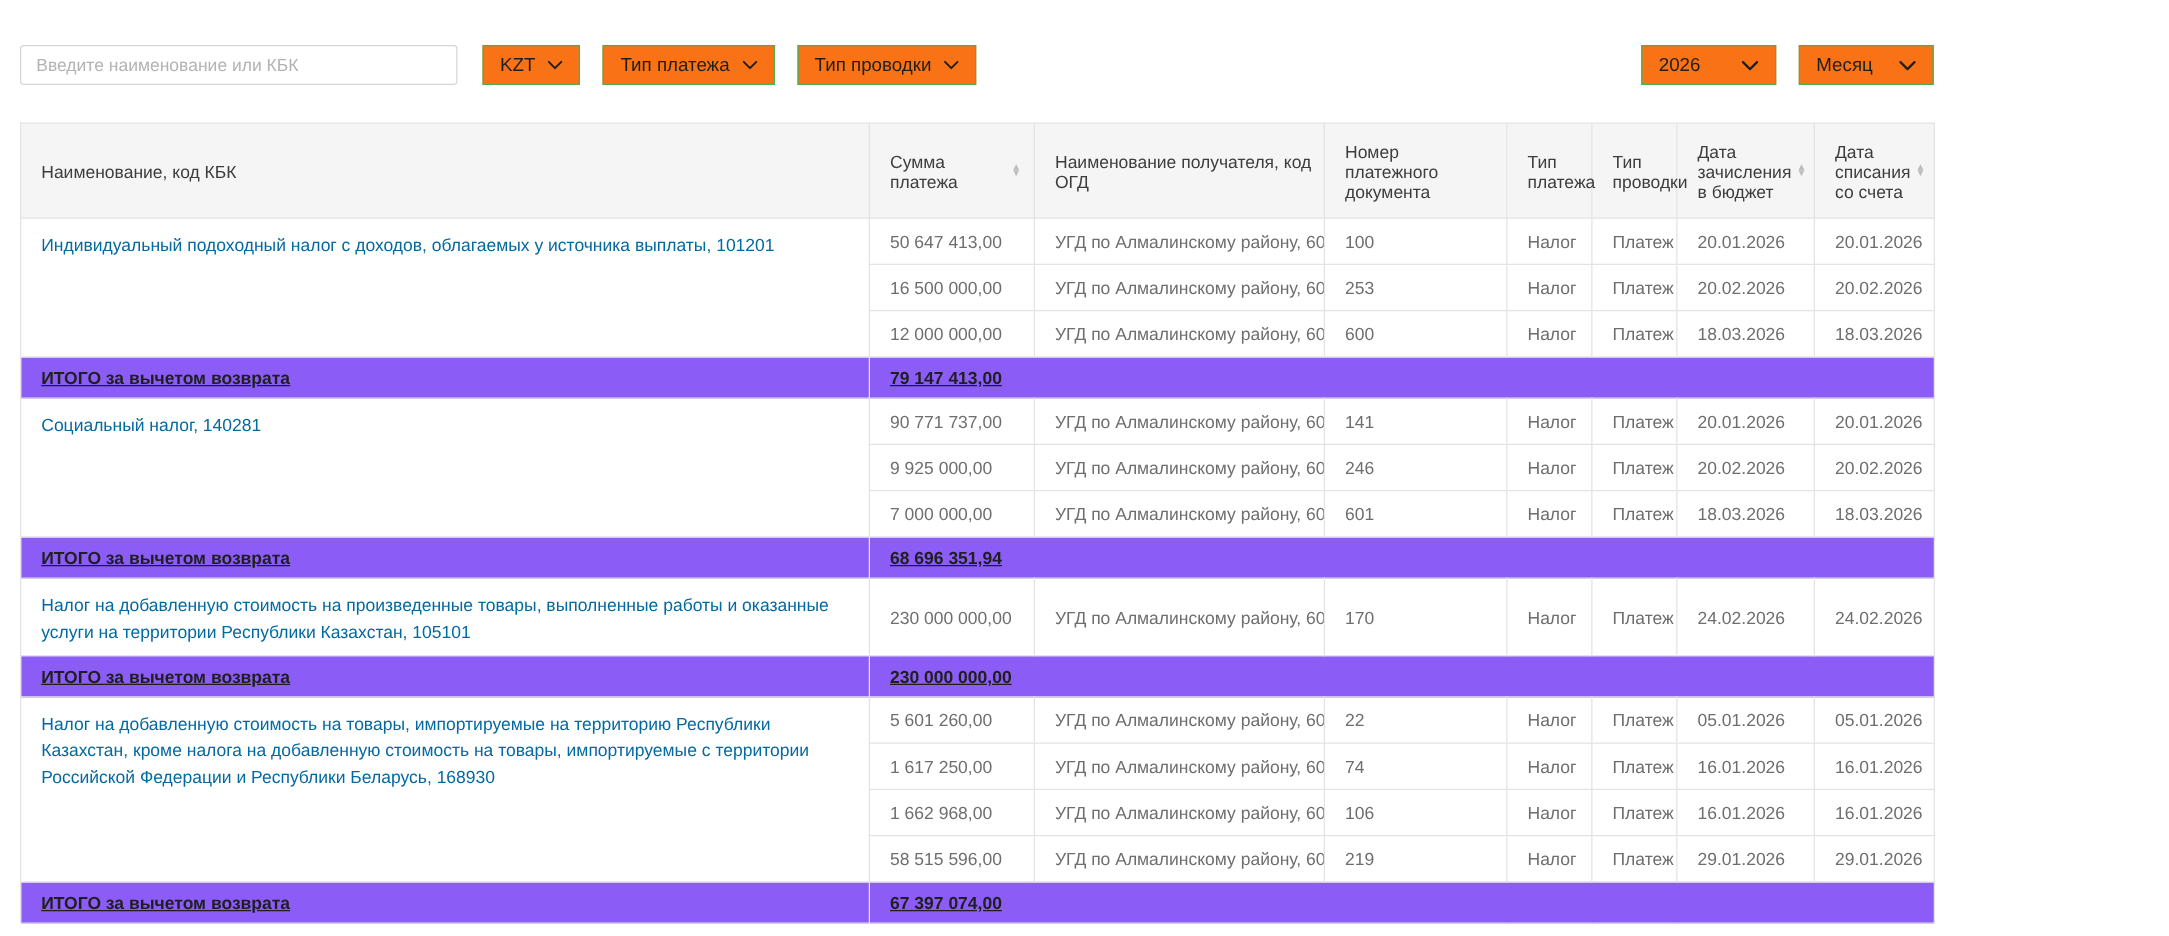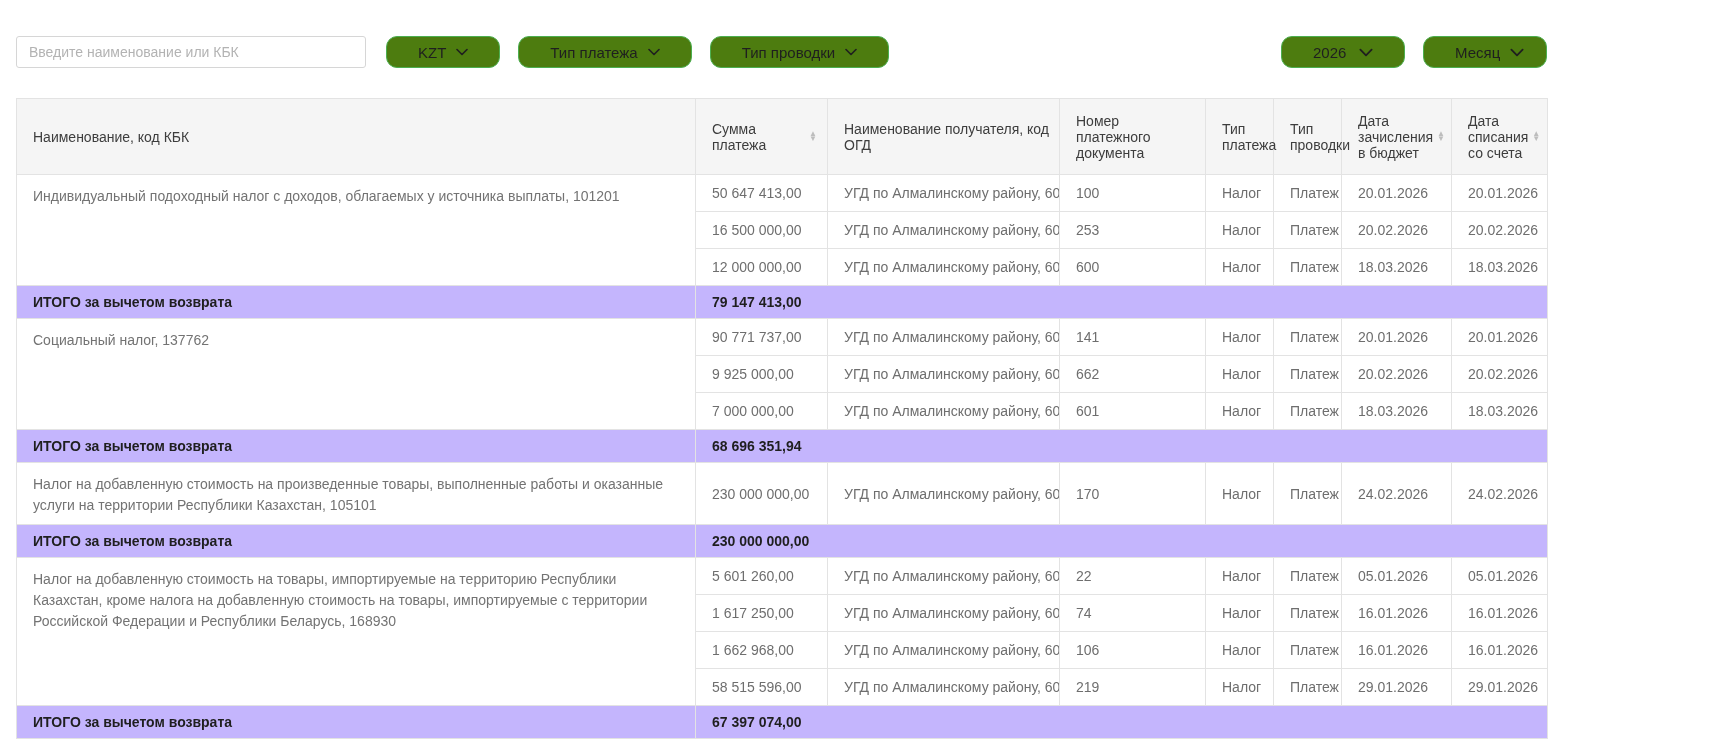"KZT" .pill { background: #4d7c0f -> #f97316; border-radius: 11px -> 0; padding: 0 31px -> 0 13px }
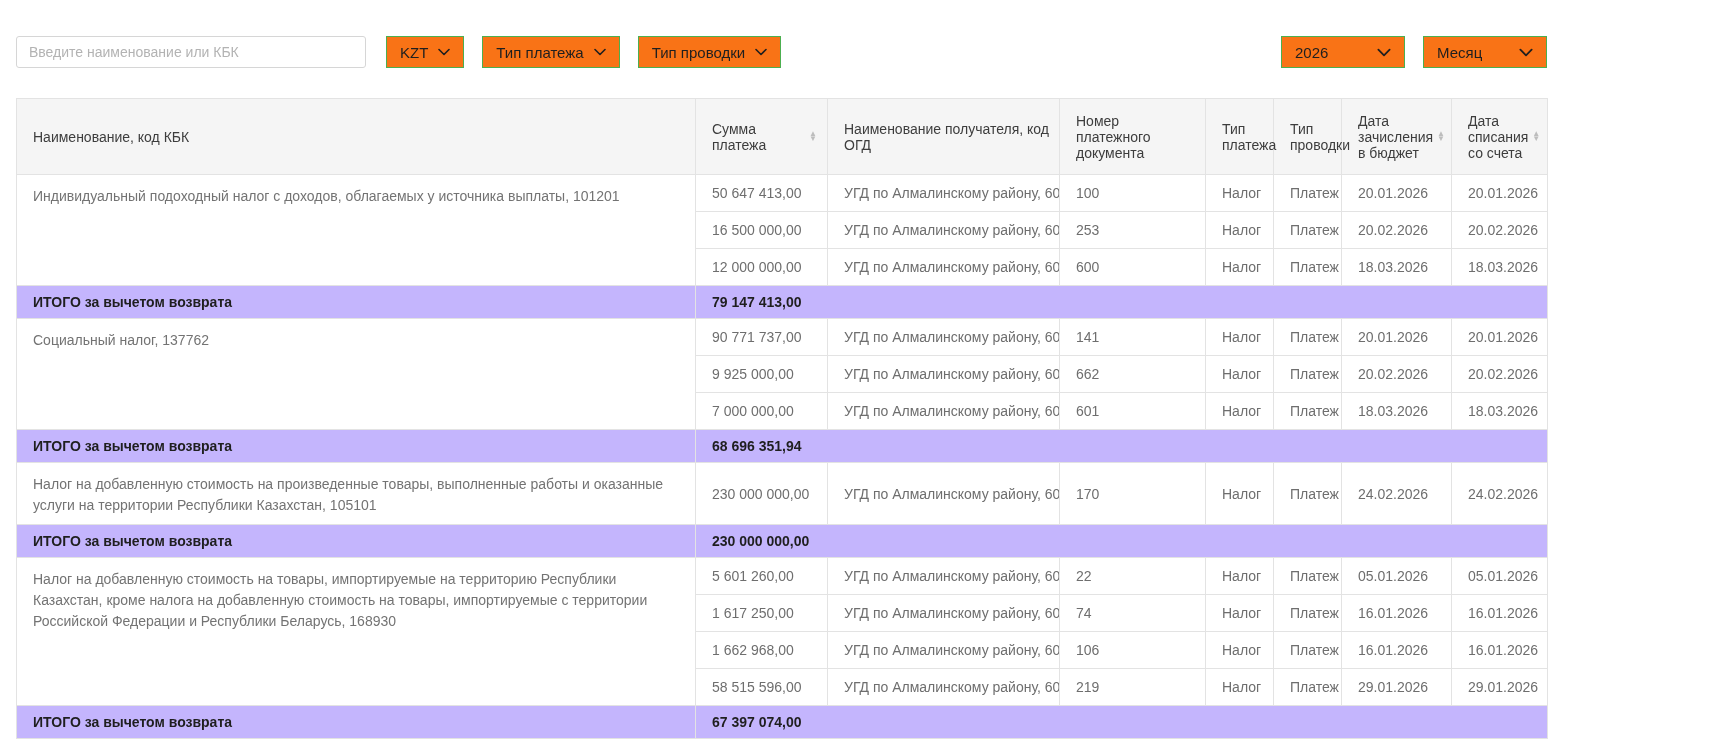"2026" .pill.wide { width: 124px -> 108px }
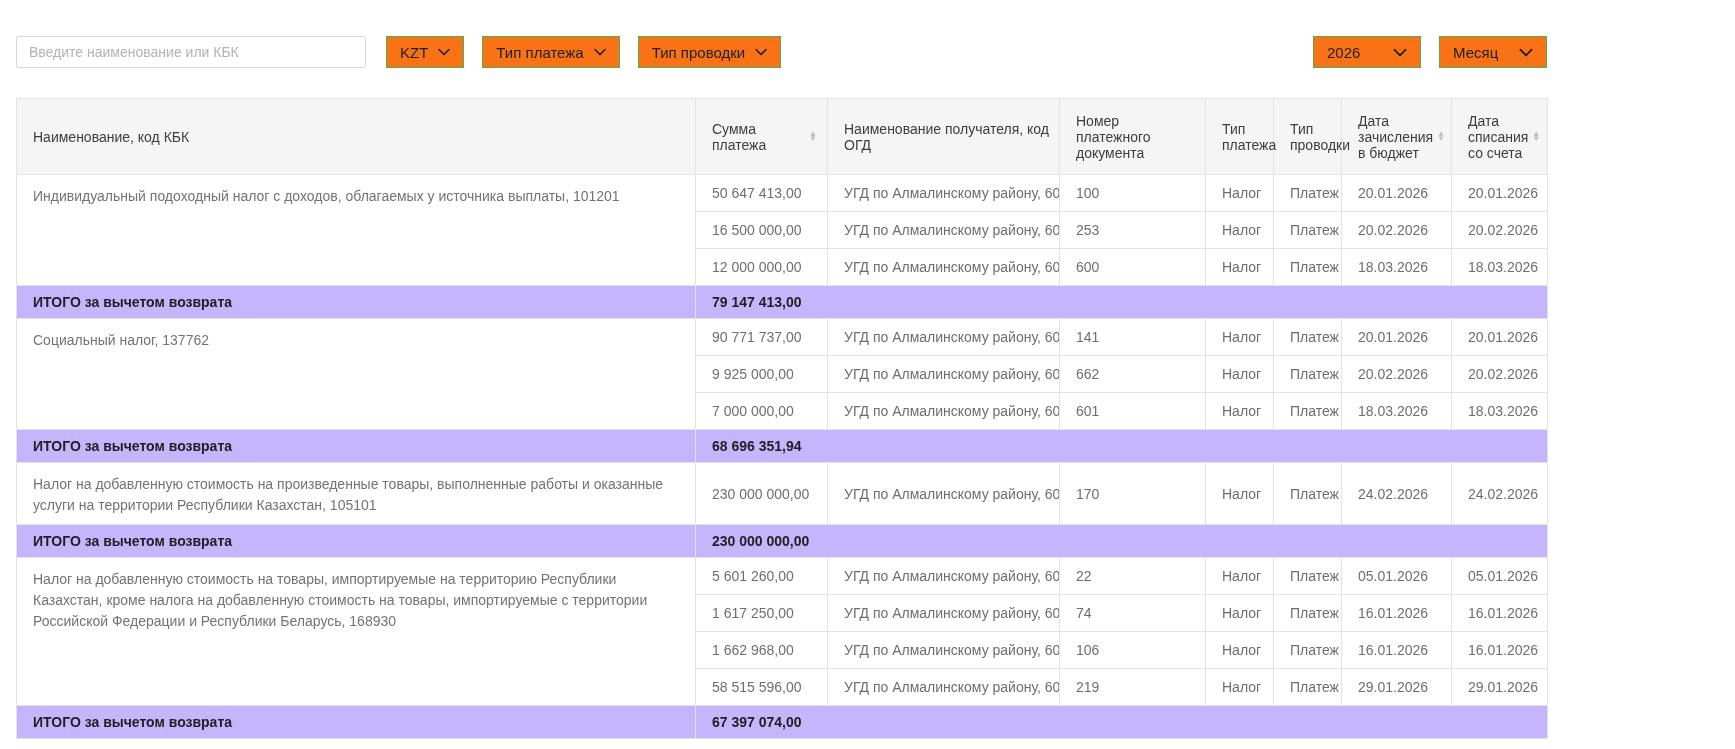"Индивидуальный подоходный налог с" td.name-cell { color: #737373 -> #0369a1 }
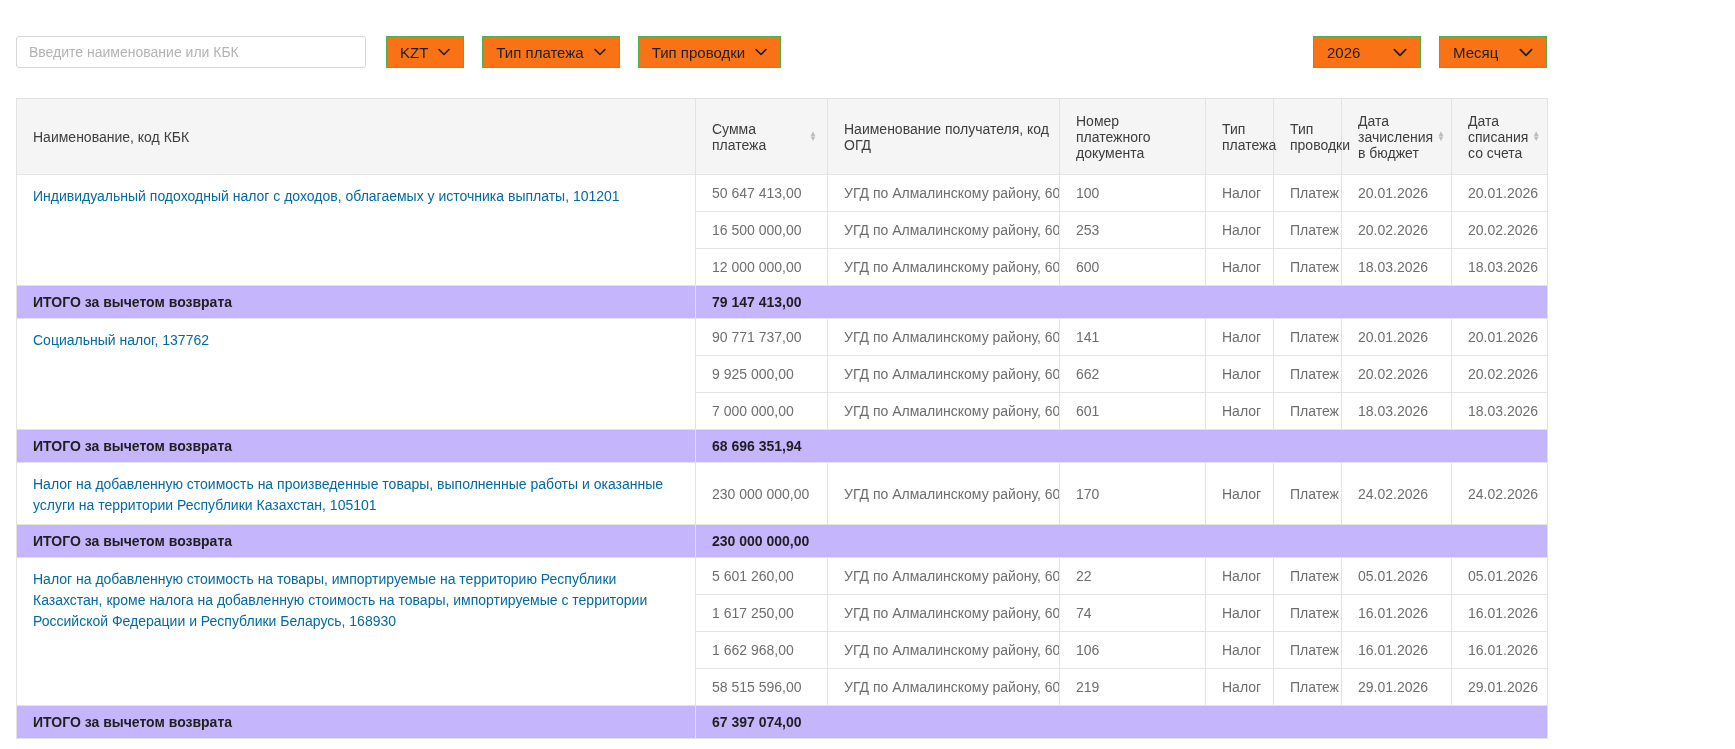"ИТОГО за вычетом возврата" tr.total-row { background: #c4b5fd -> #8b5cf6; text-decoration: none -> underline }
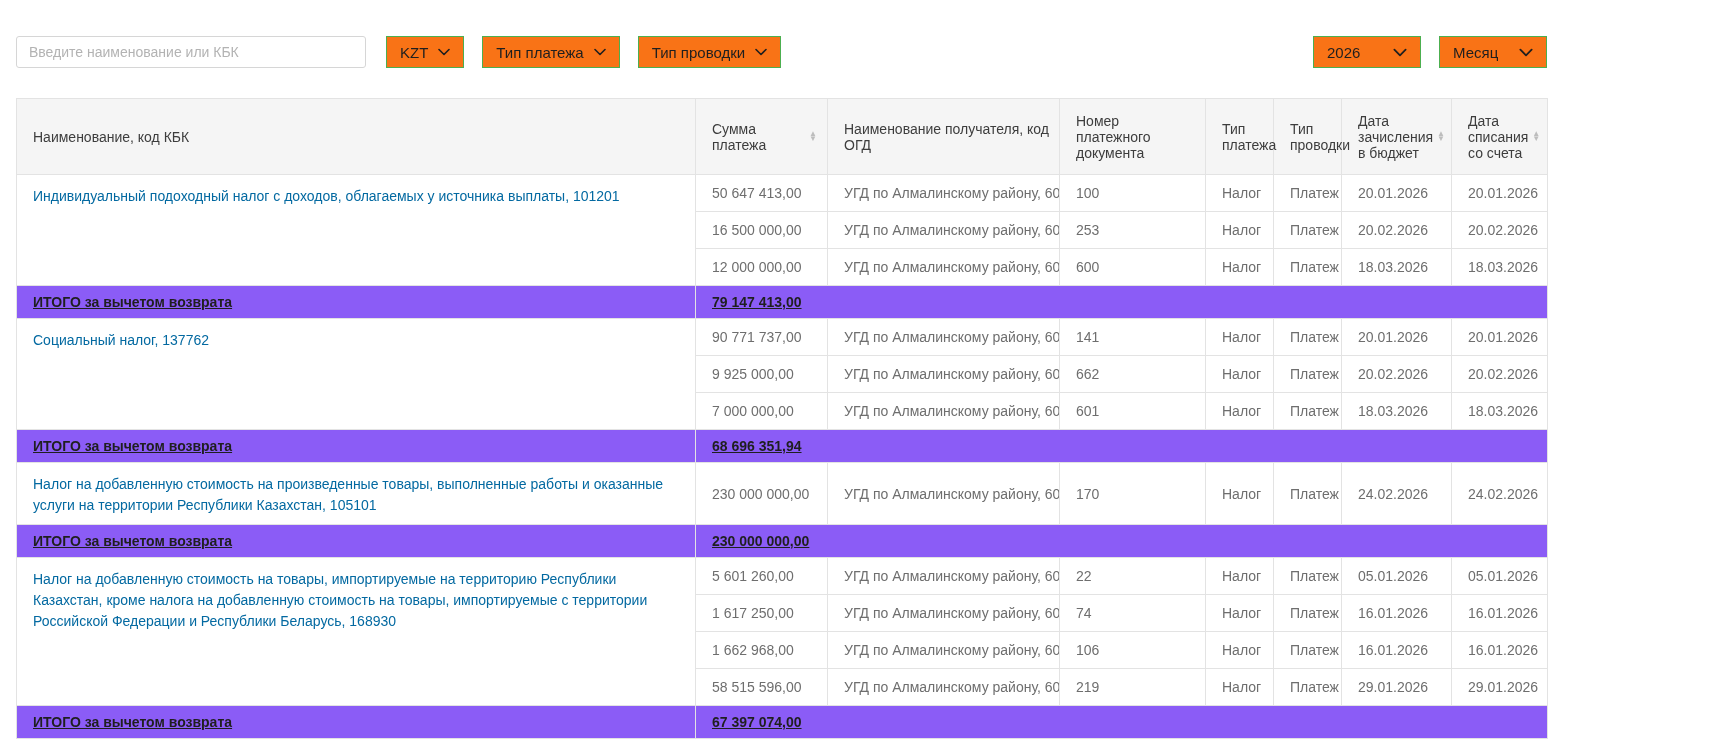"Социальный налог, 137762" td.name-cell { text: 137762 -> 140281 }
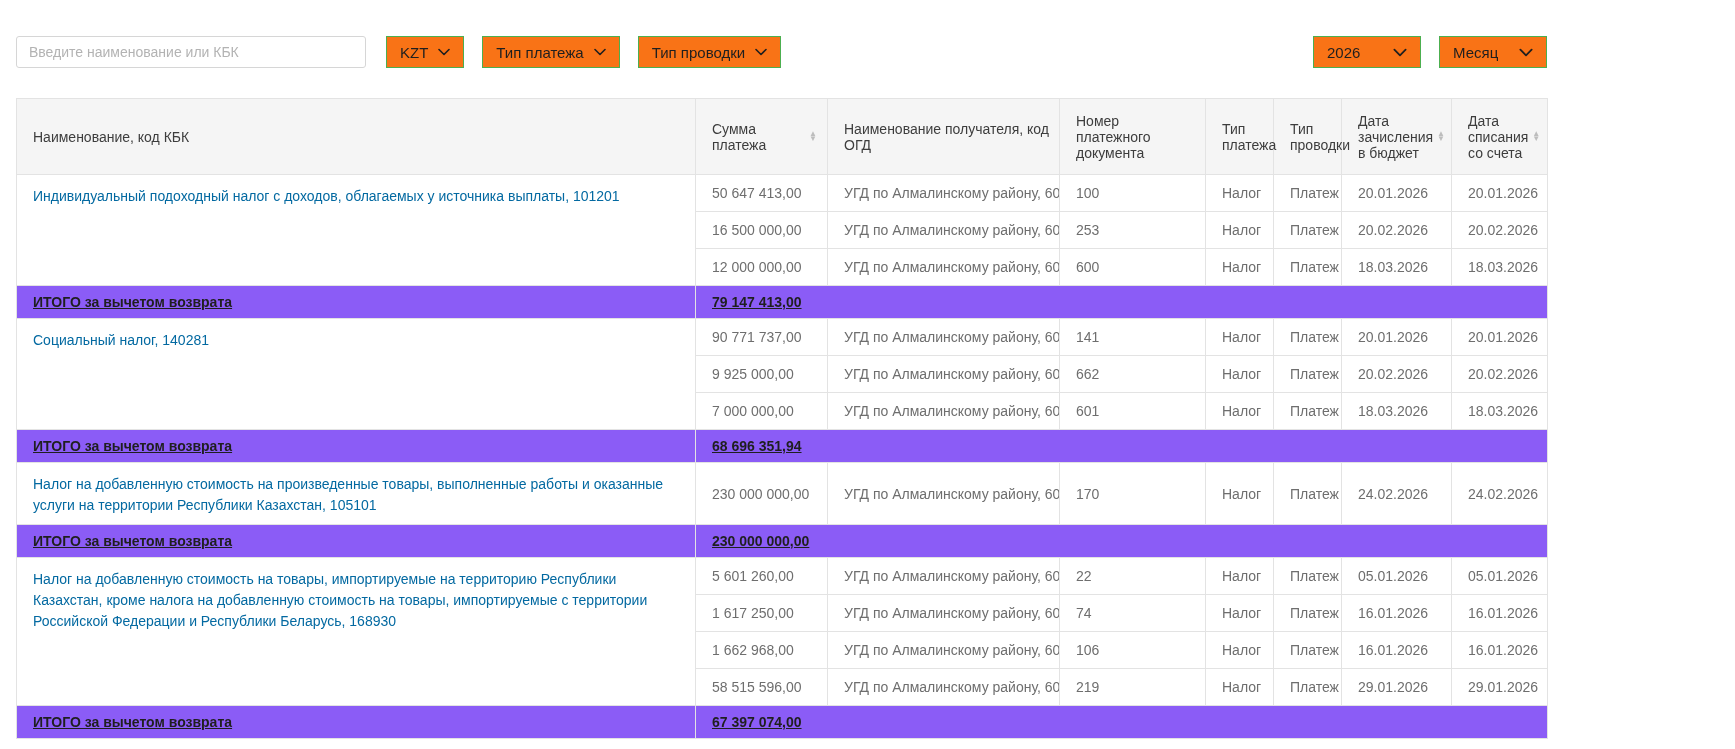"662" td.val-cell { text: 662 -> 246 }
